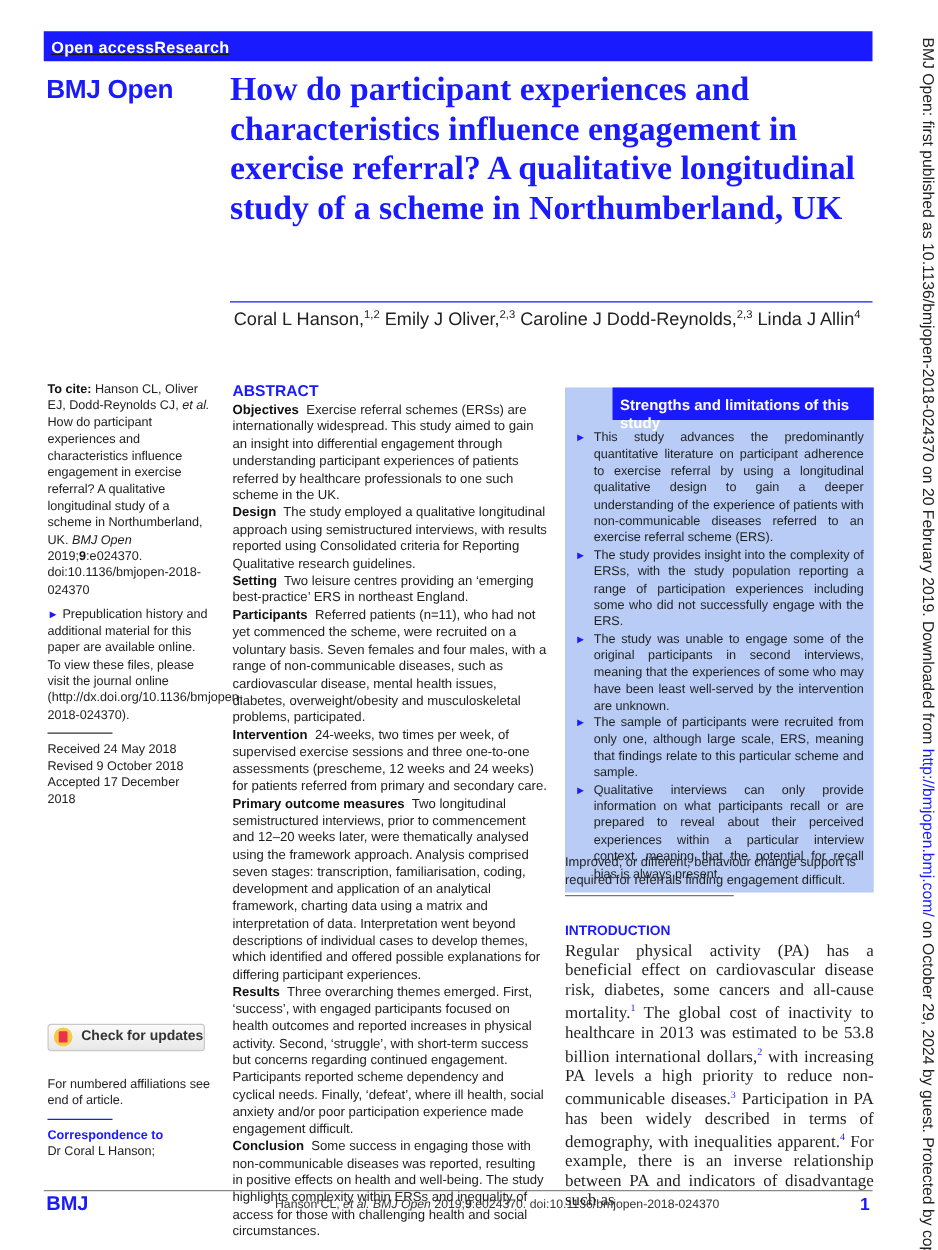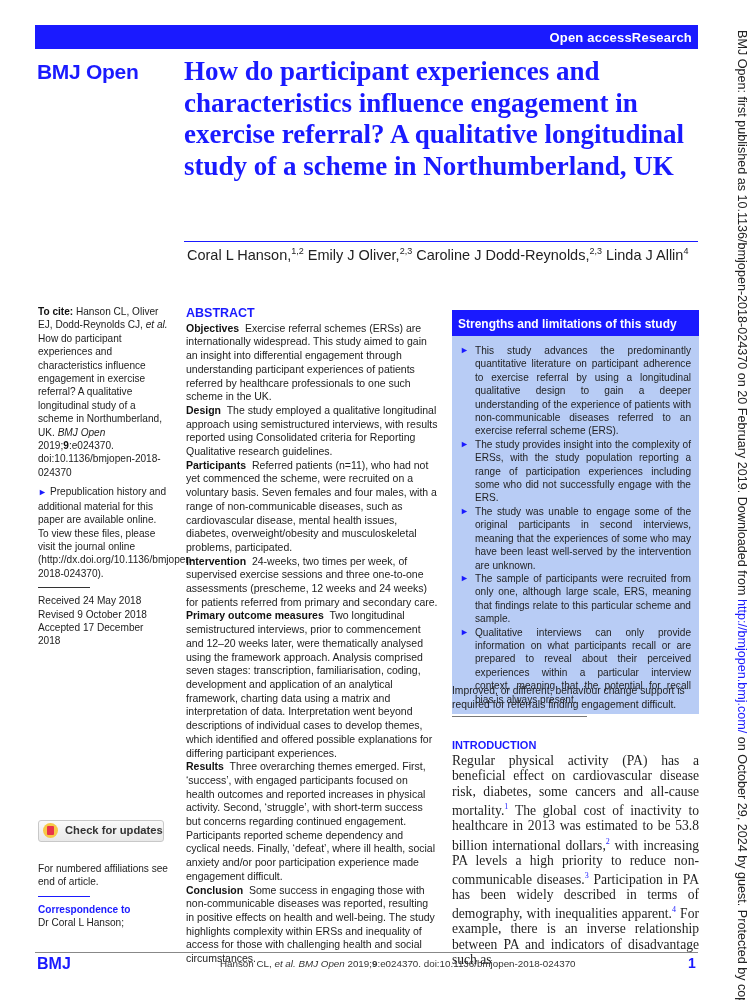"Open access" .topbar { justify-content: flex-end -> flex-start; text-decoration: none -> underline }
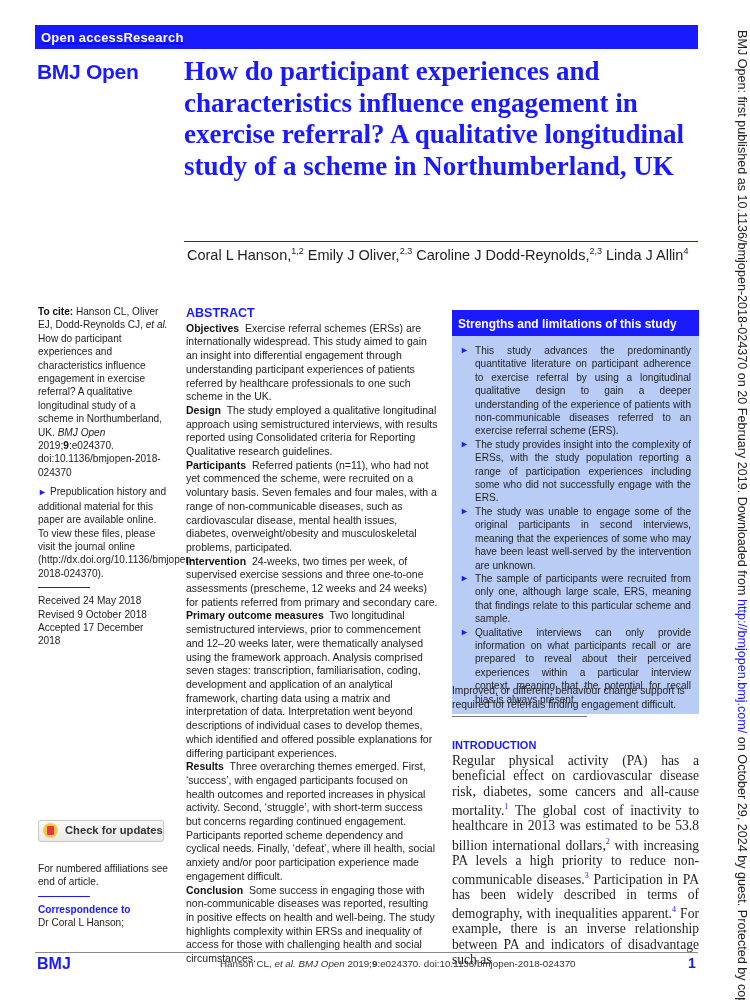"Strengths and limitations of this" .strengths .hdr { margin-left: none -> 38px }
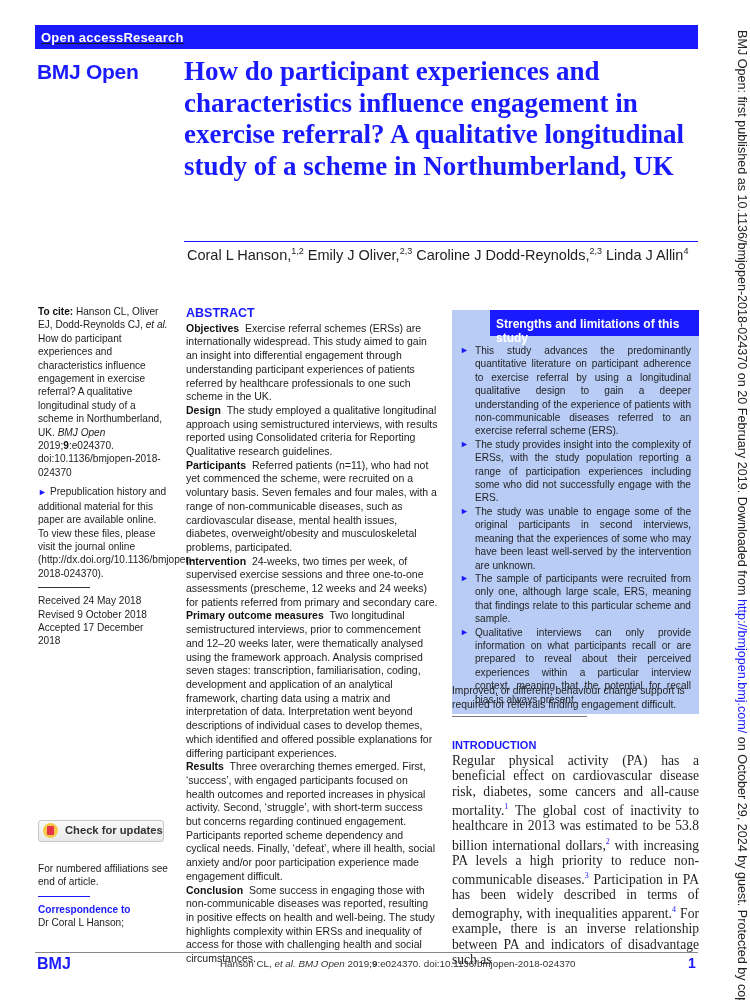"Setting Two leisure centres providing" p { html: none -> <p><b>Setting</b>&nbsp; <span>Two leisure centres providing an ‘emerging best-practice’ ERS in northeast England.</span></p> }
